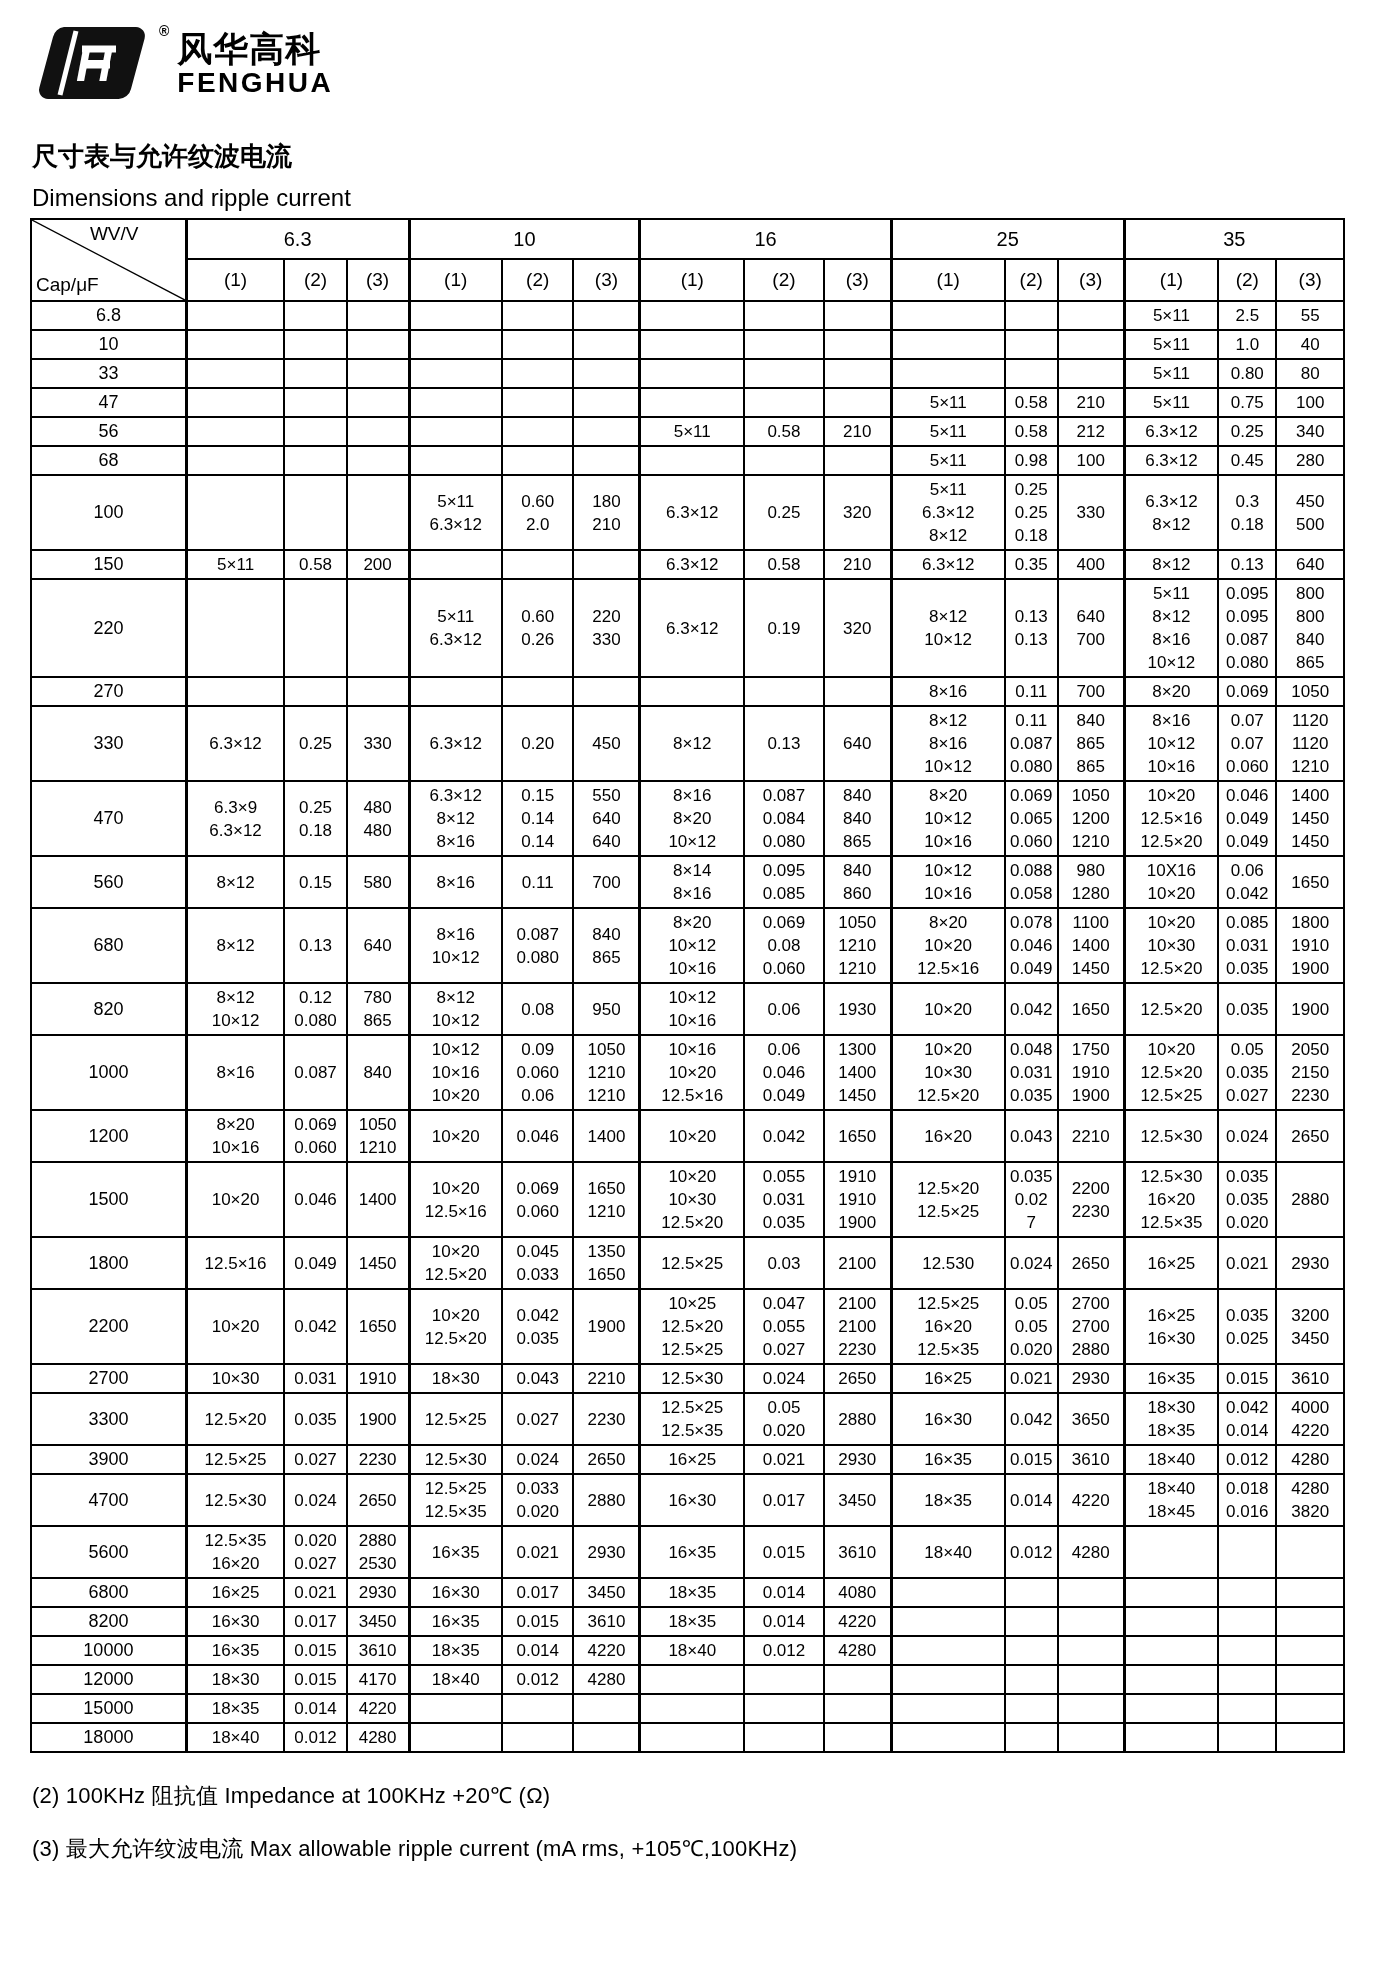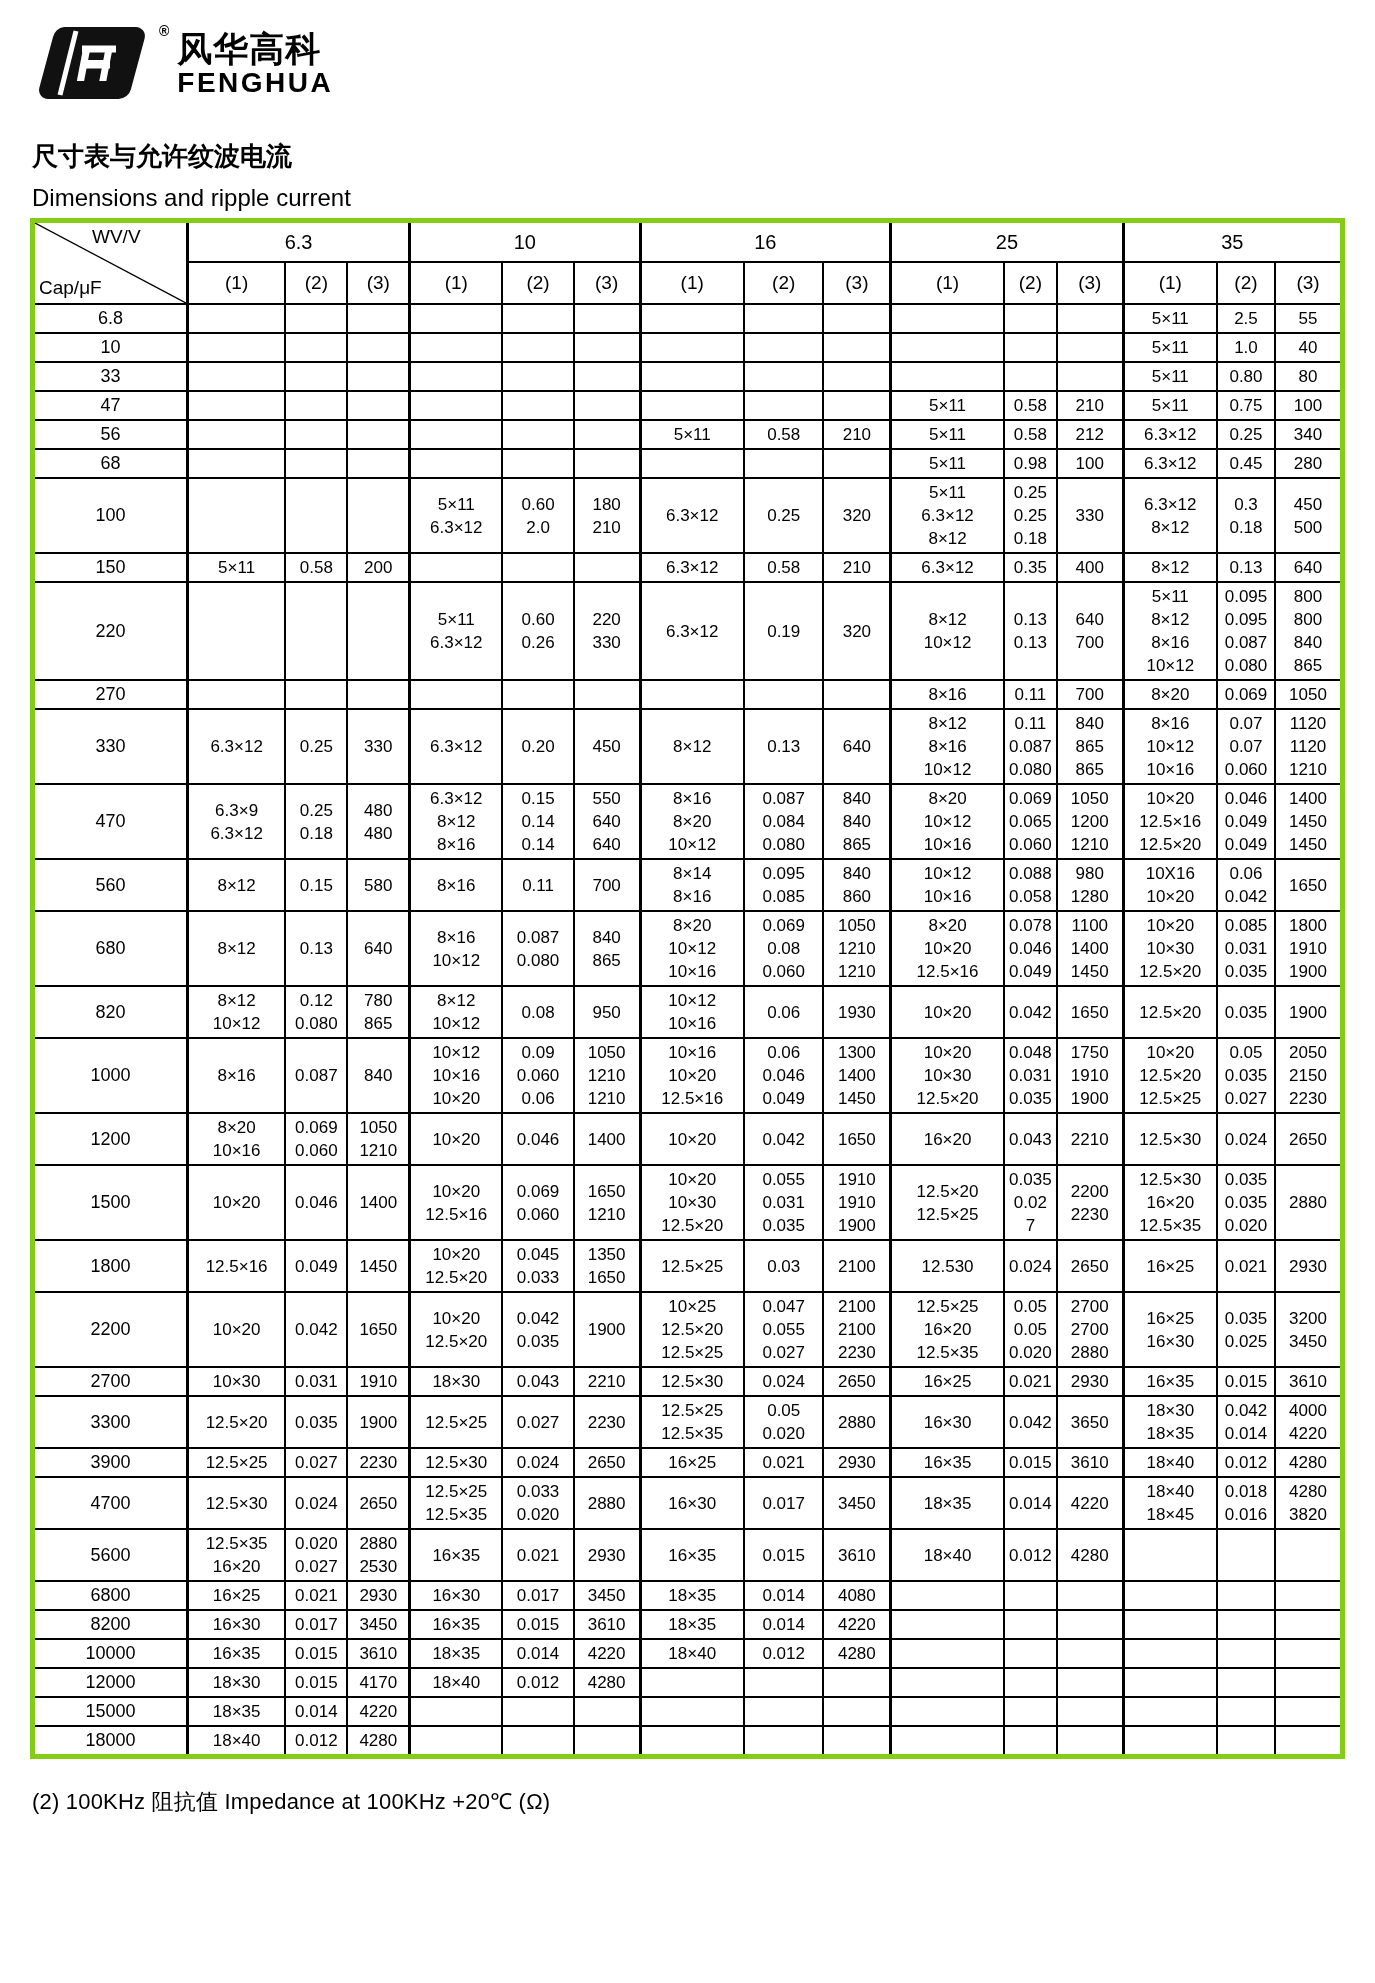"WV/V" table.dim { border: 5px solid #84cc16 -> 2px solid #84cc16 }
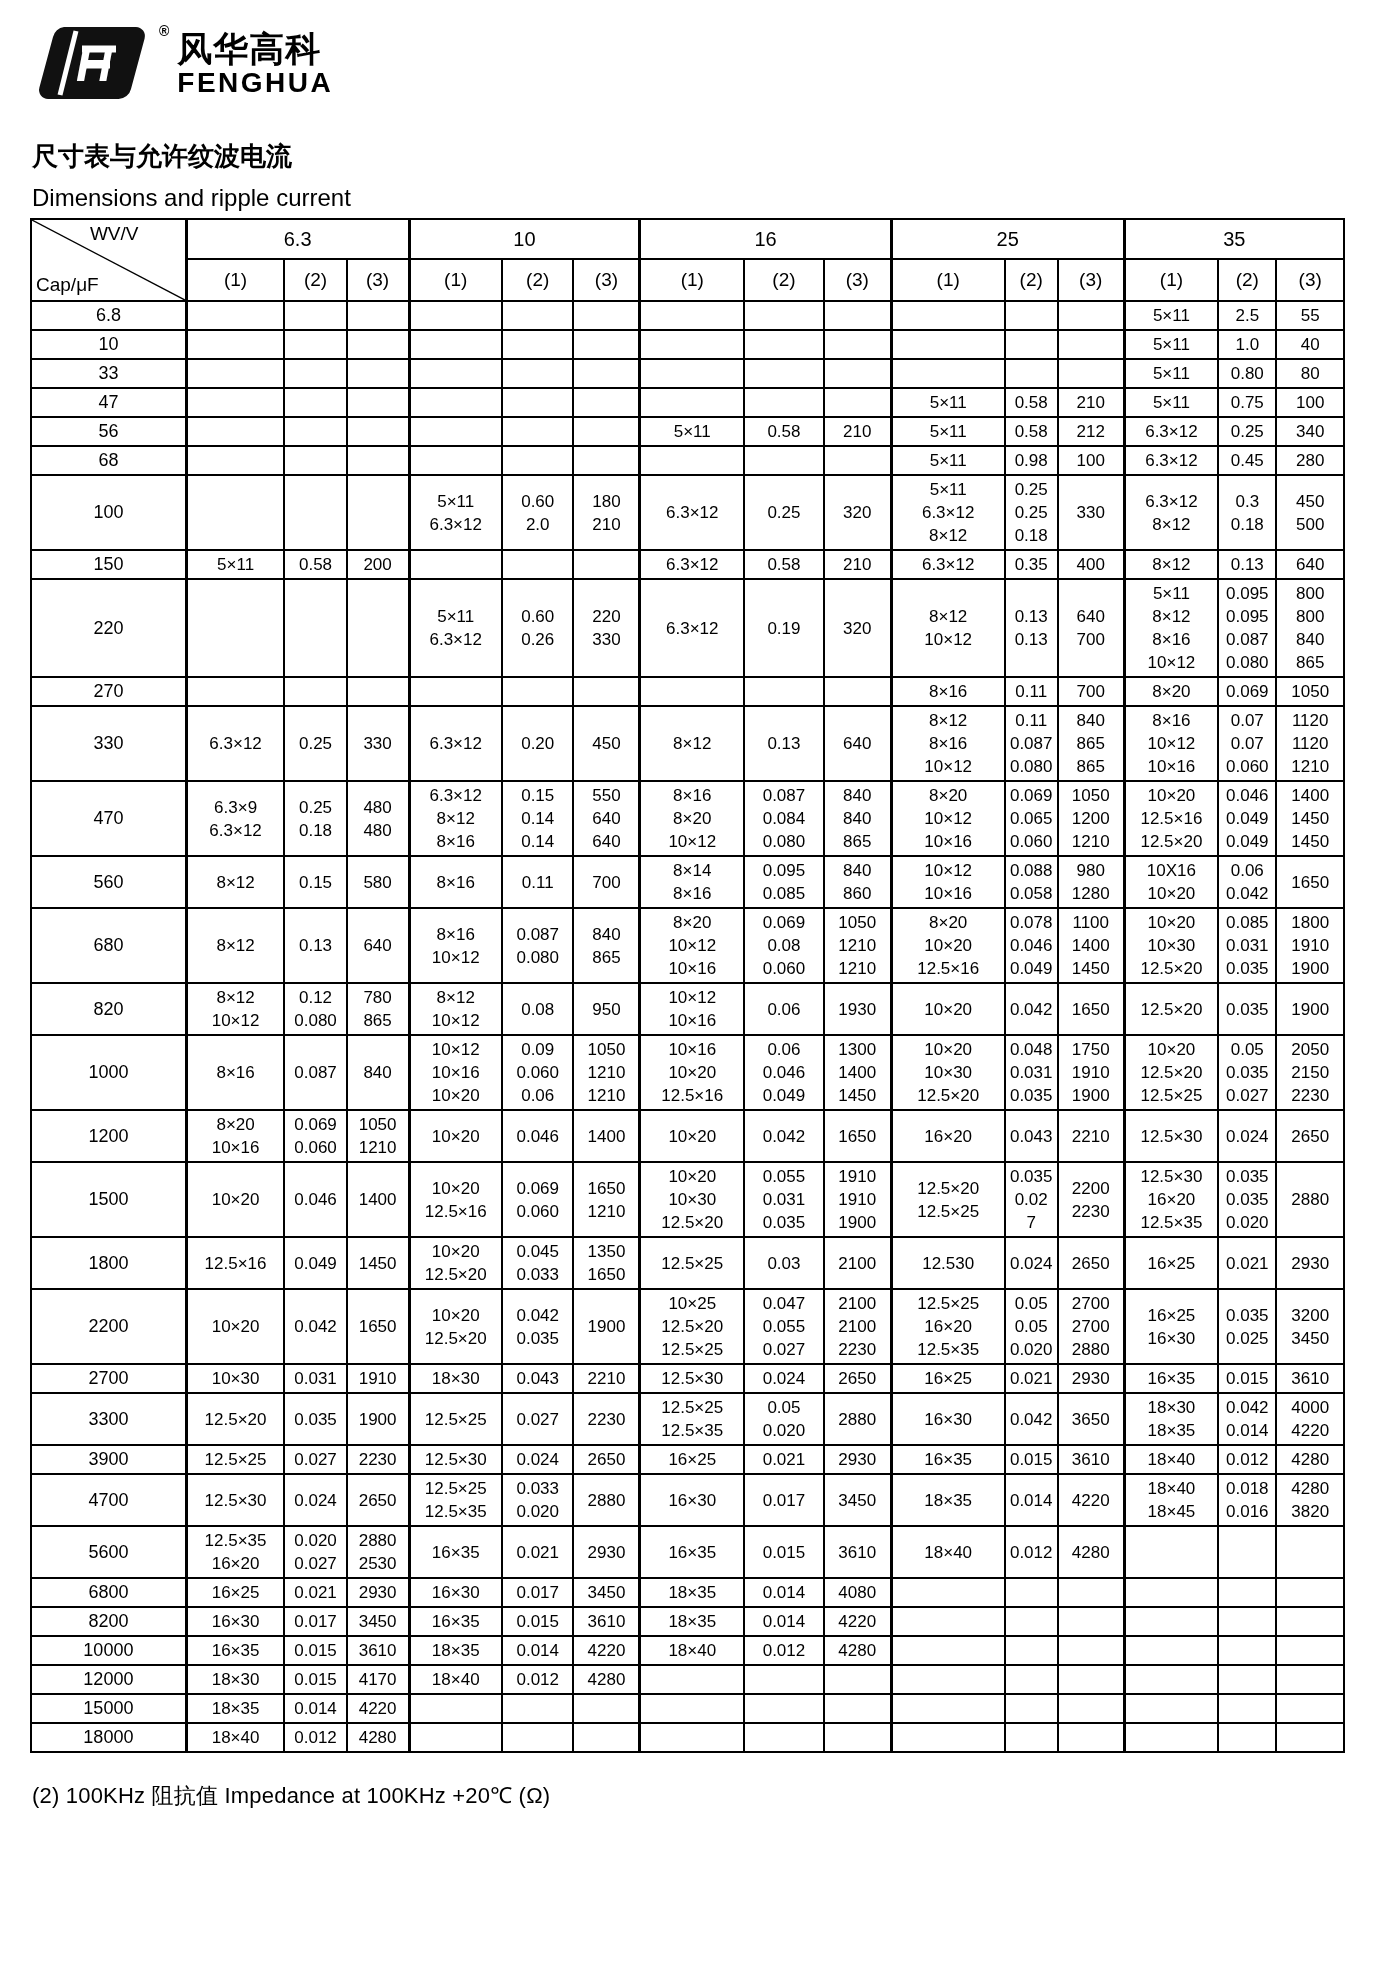"(3) 最大允许纹波电流 Max allowable ripple" div.note { html: none -> <div>(3) 最大允许纹波电流 Max allowable ripple current (mA rms, +105℃,100KHz)</div> }
